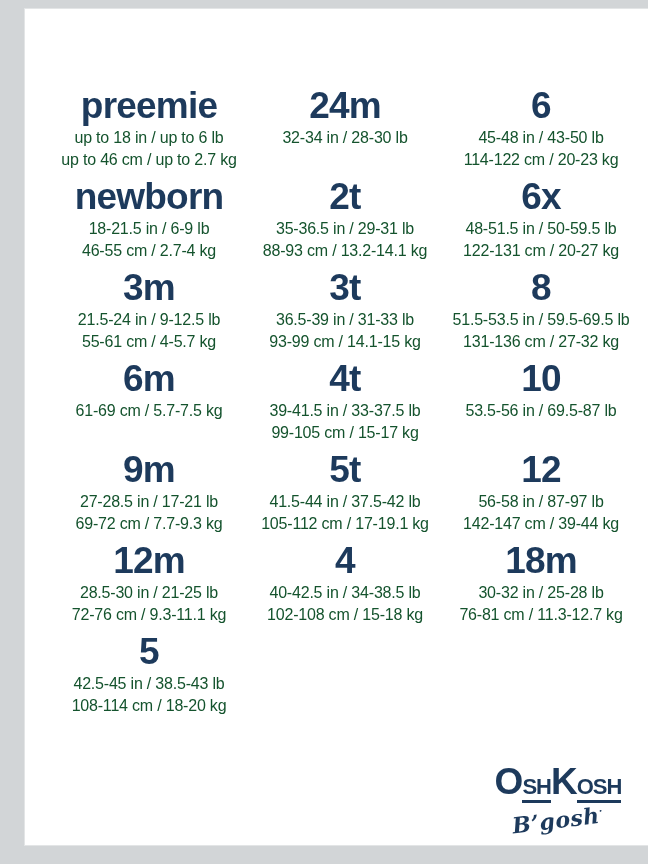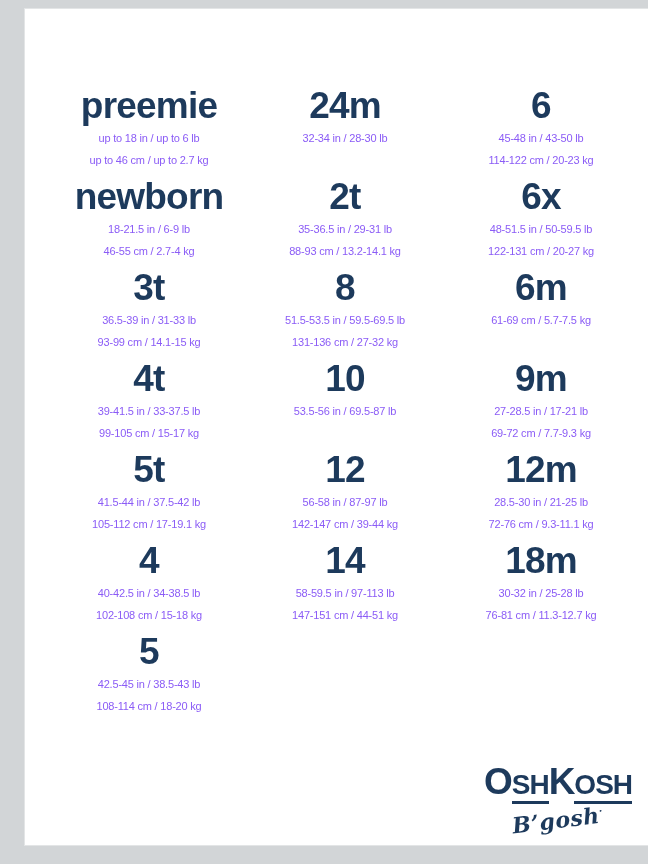"up to 18 in /" .measure { color: #8b5cf6 -> #14532d; font-size: 11px -> 16px }
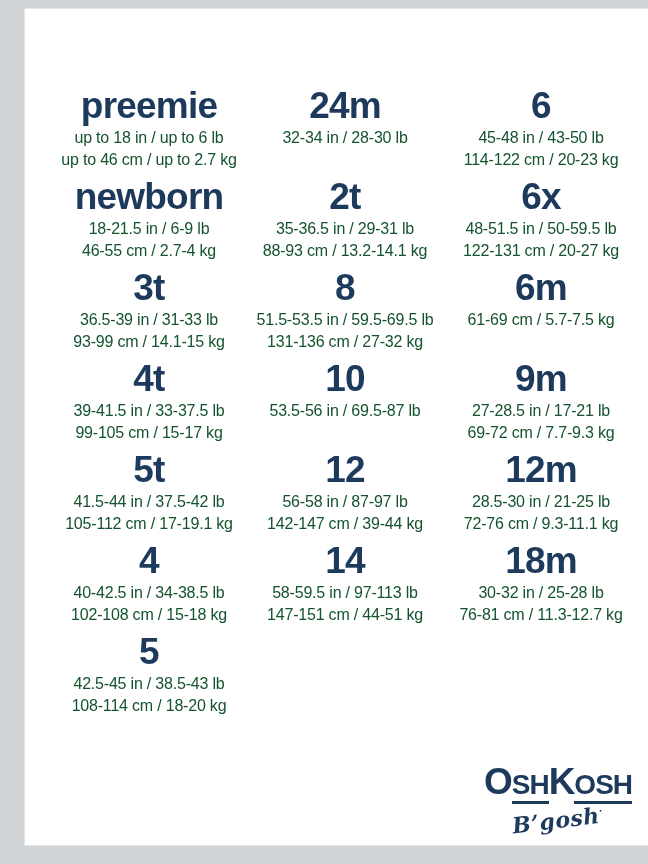"3m" div.cell { html: none -> <div> <div>3m</div> <div>21.5-24 in / 9-12.5 lb</div> <div>55-61 cm / 4-5.7 kg</div> </div> }
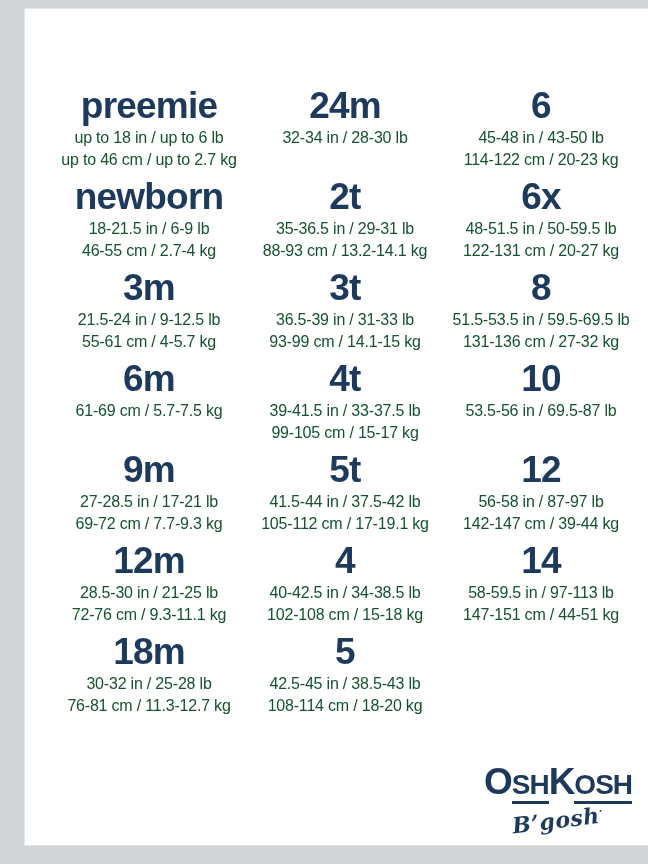"14" div.cell { html: <div> <div>14</div> <div>58-59.5 in / 97-113 lb</div> <div>147-151 cm / 44-51 kg</div> </div> -> none }
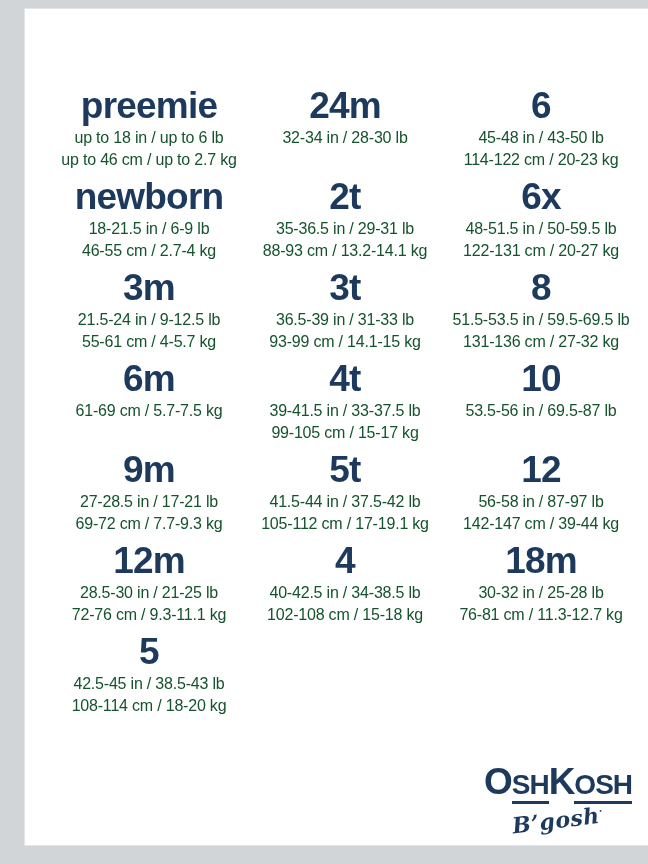"SH" .logo-small { font-size: 28px -> 22px }
